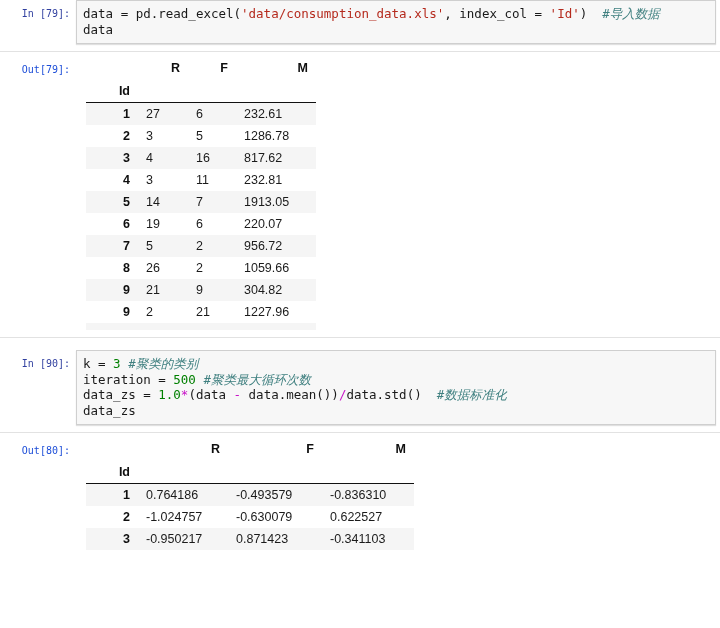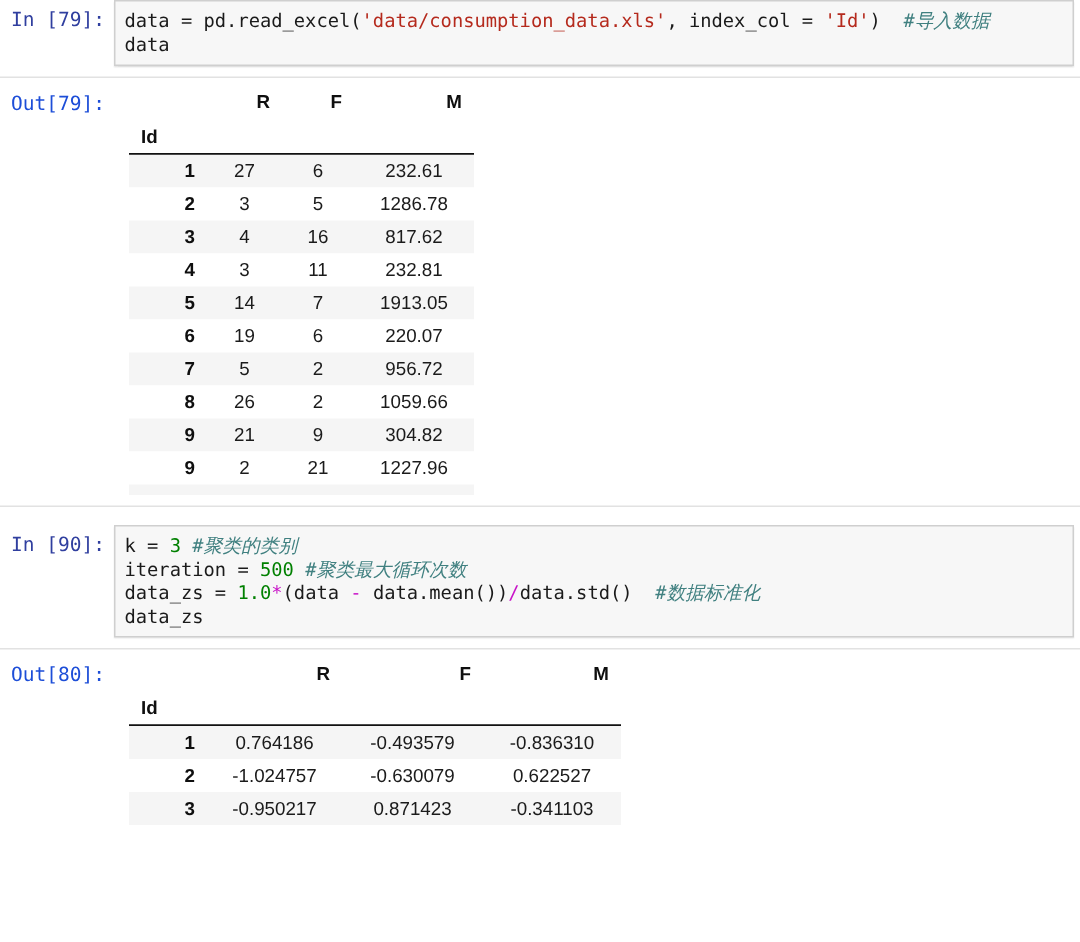"In [79]:" .prompt { font-size: 13px -> 10px }
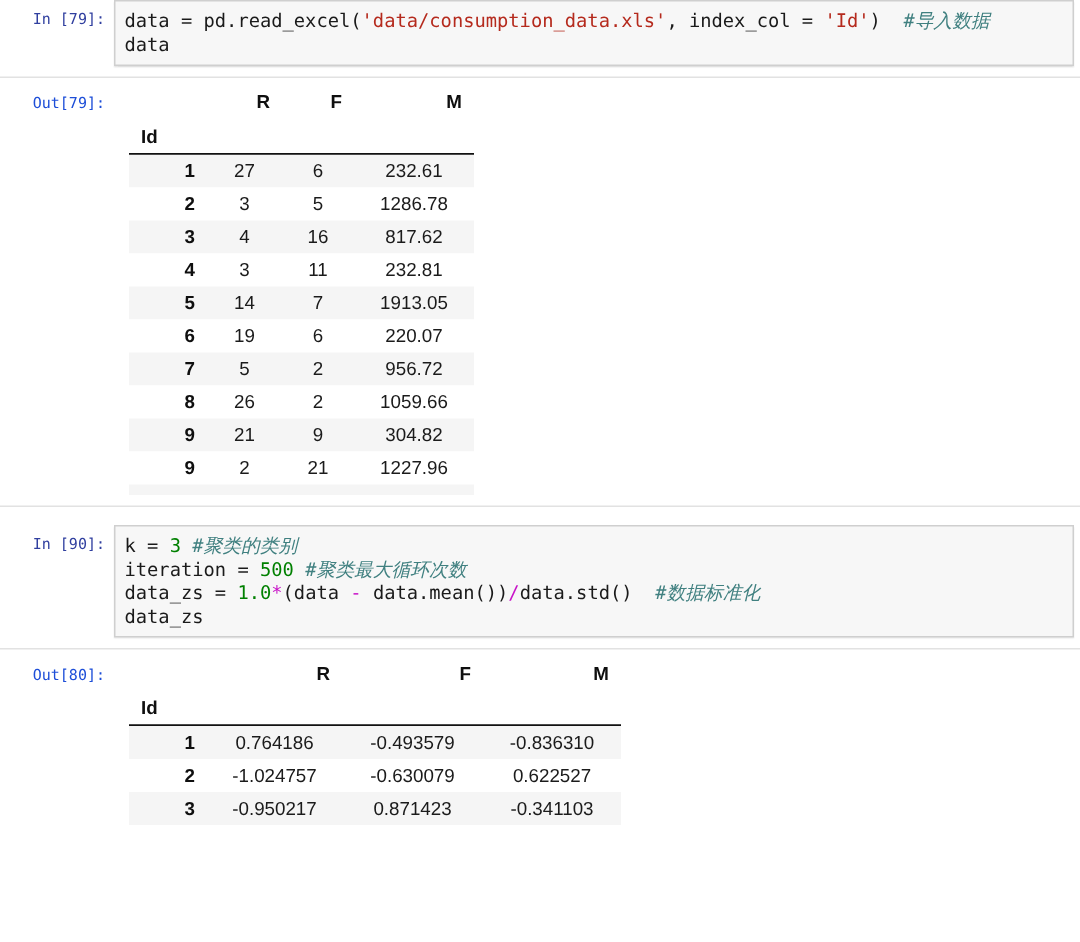"Id" table.df thead tr.idx-row th { text-align: left -> right }
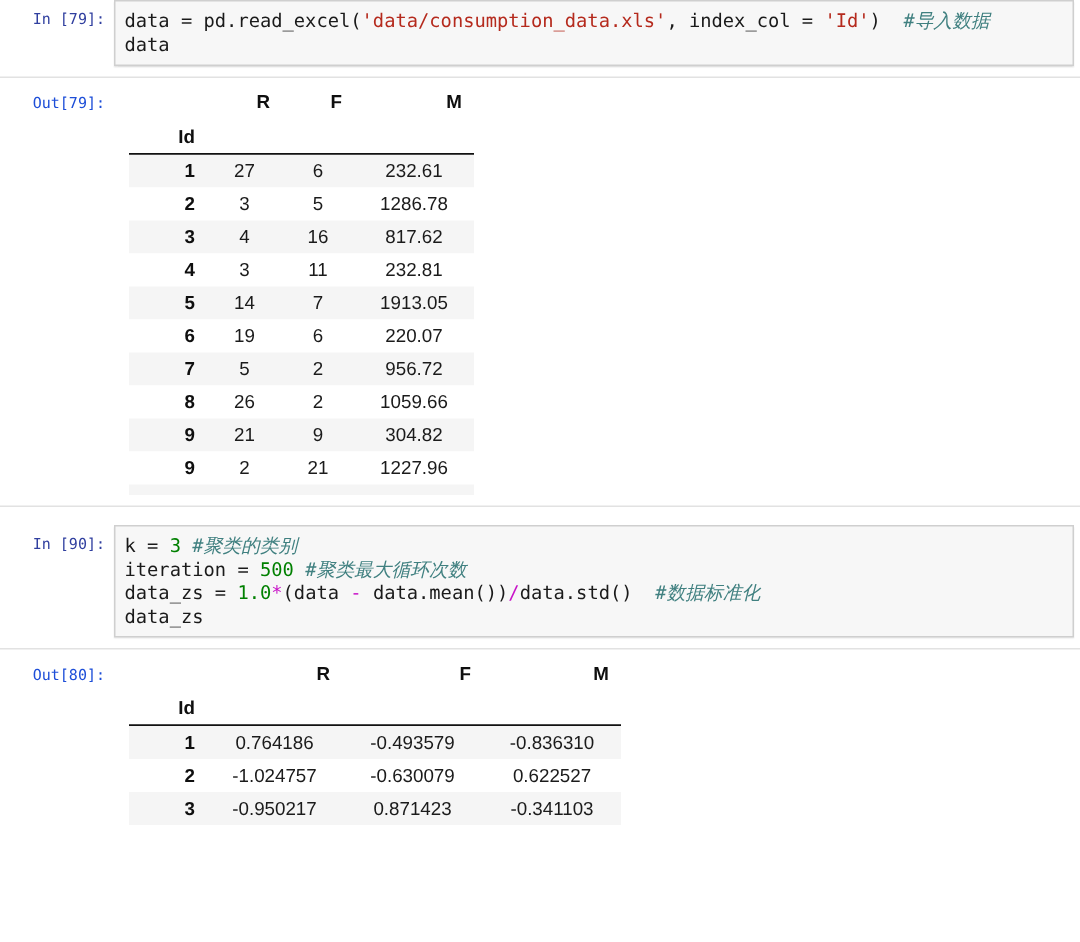"27" table.df tbody td { text-align: center -> left }
